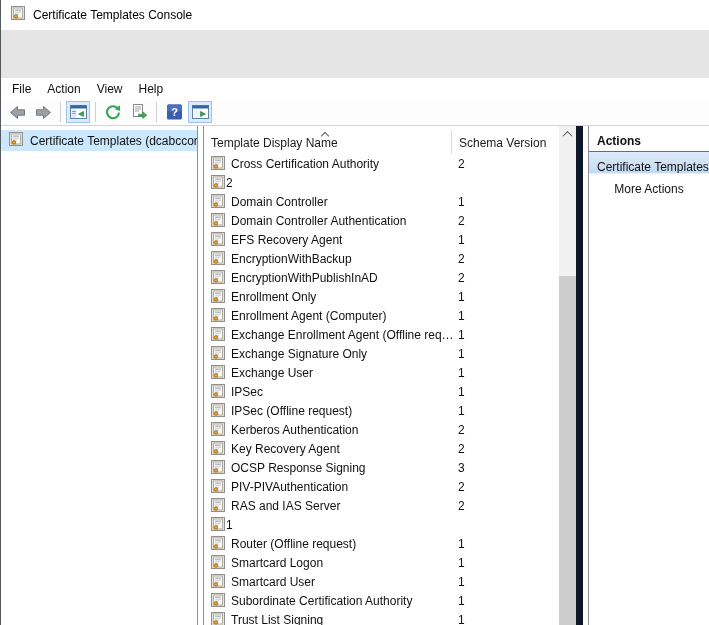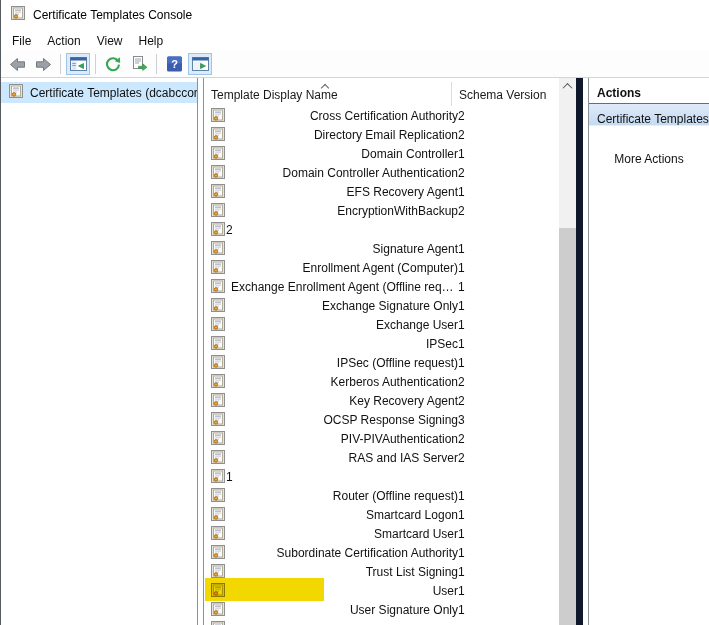"File" .menubar { margin-top: none -> 48px }
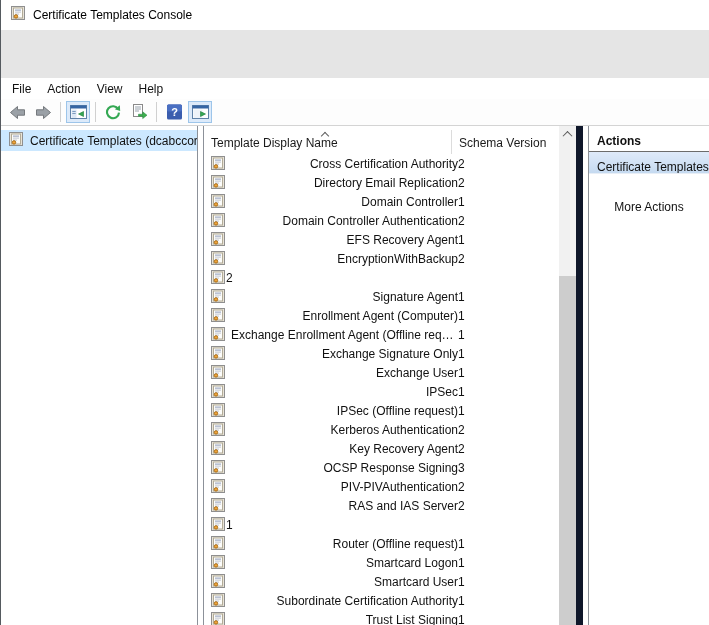"Cross Certification Authority" .row { text-align: right -> none }
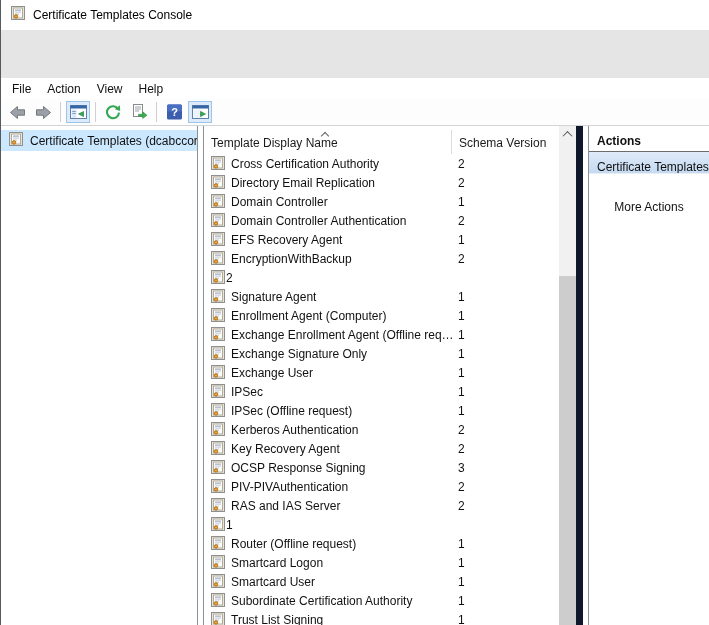"Directory Email Replication" span.name { html: <span>Directory Email Replication</span> -> none }
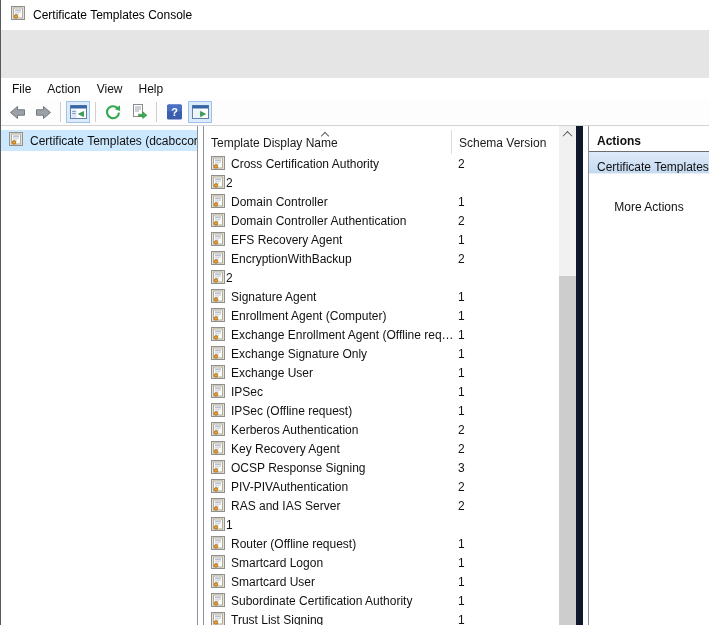"More Actions" .more-actions { margin-top: 26px -> 8px }
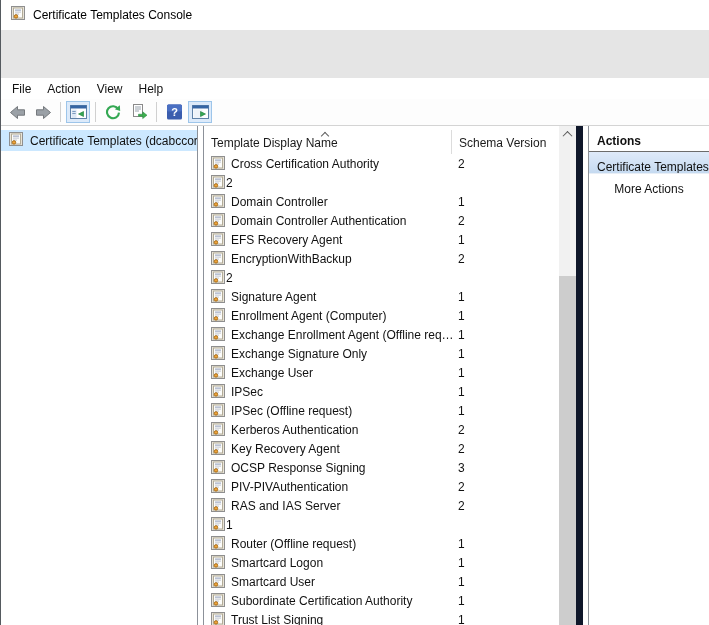"EncryptionWithPublishInAD" span.name { html: none -> <span>EncryptionWithPublishInAD</span> }
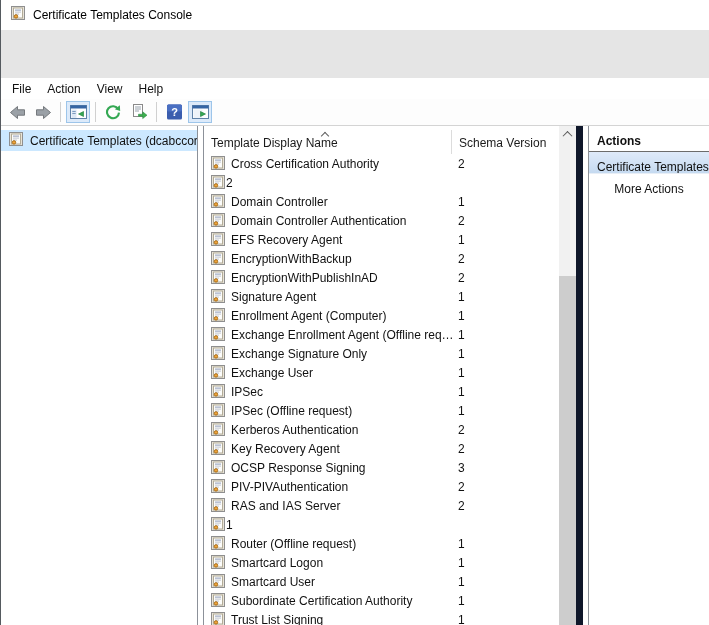"Signature Agent" span.name { text: Signature Agent -> Enrollment Only }
